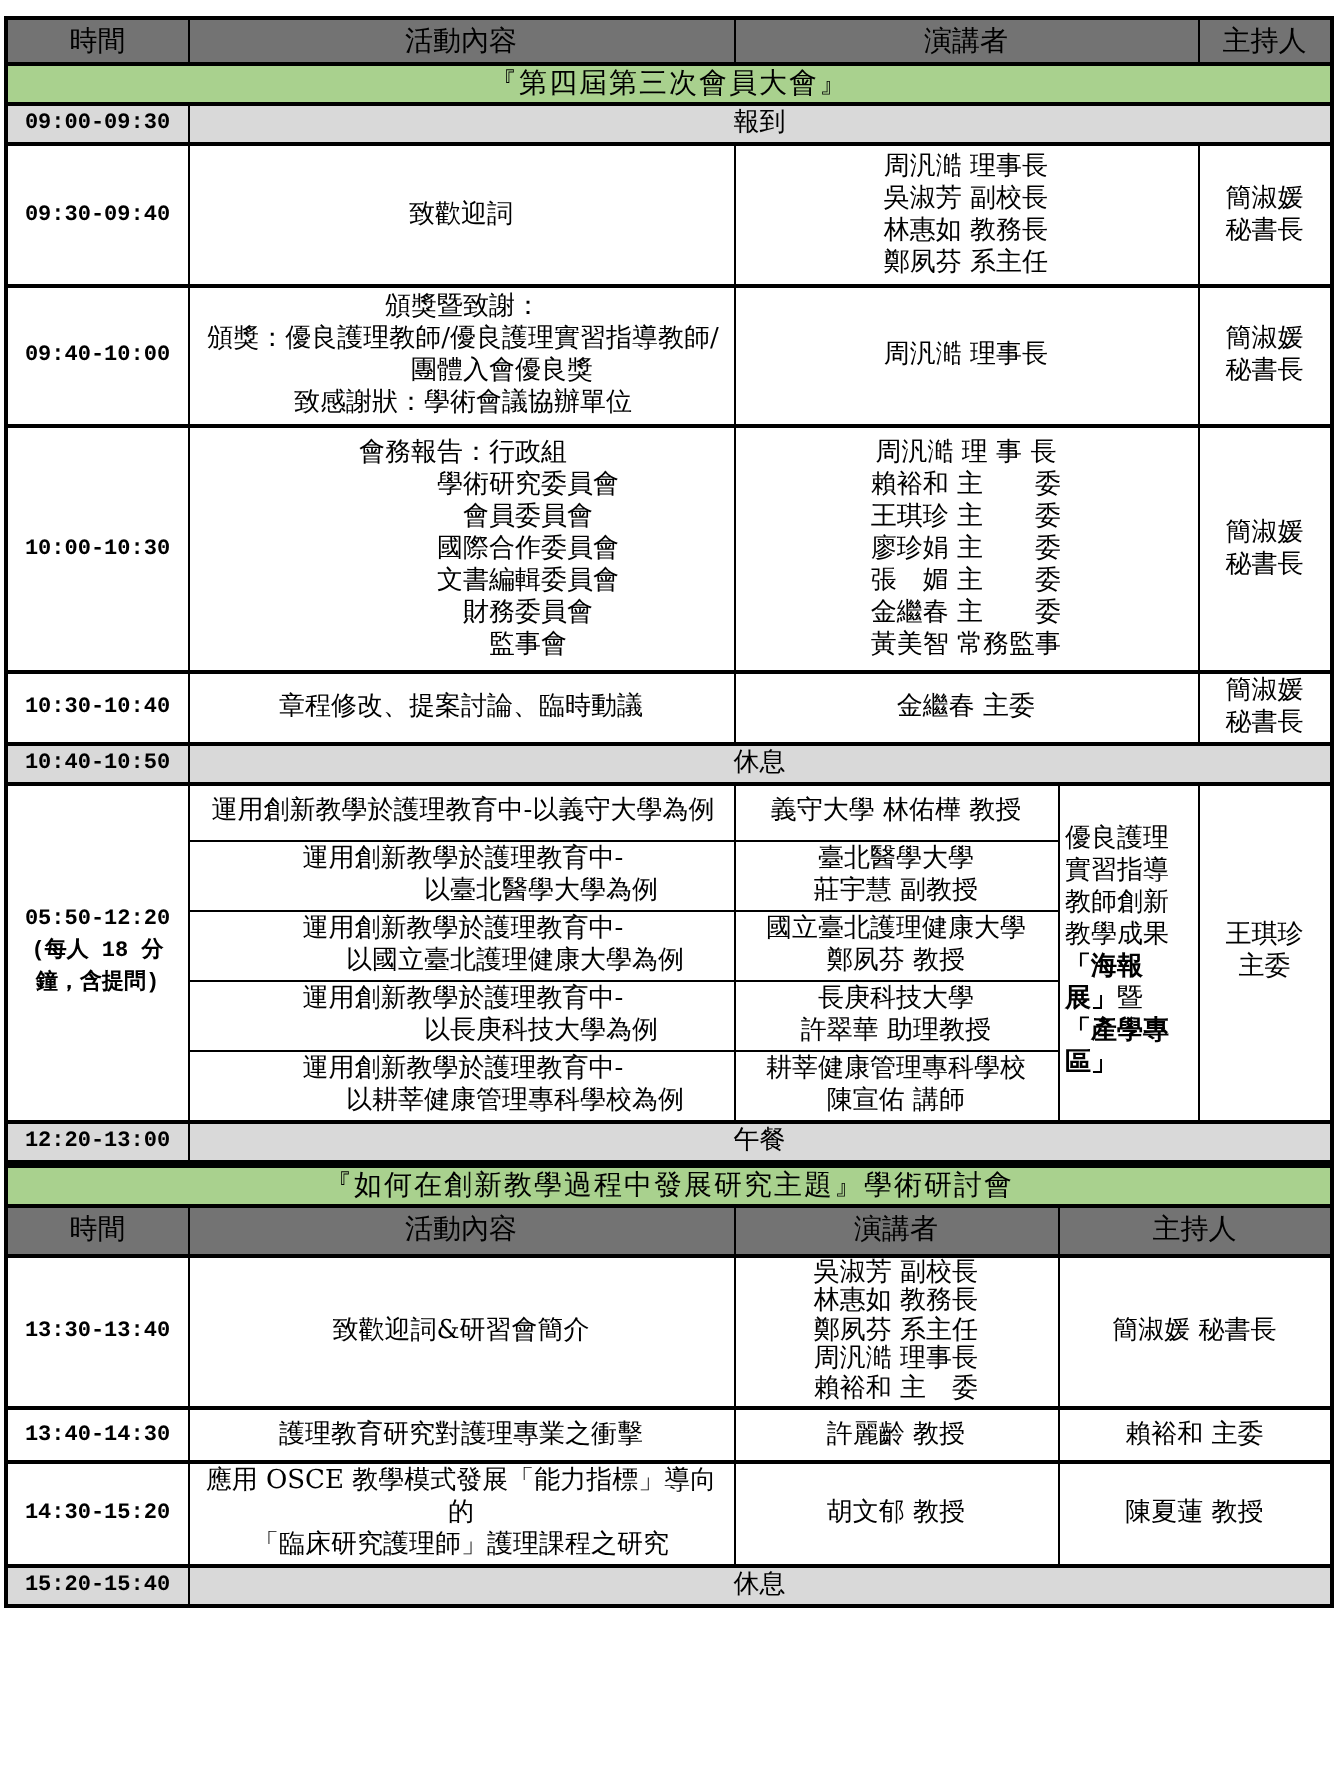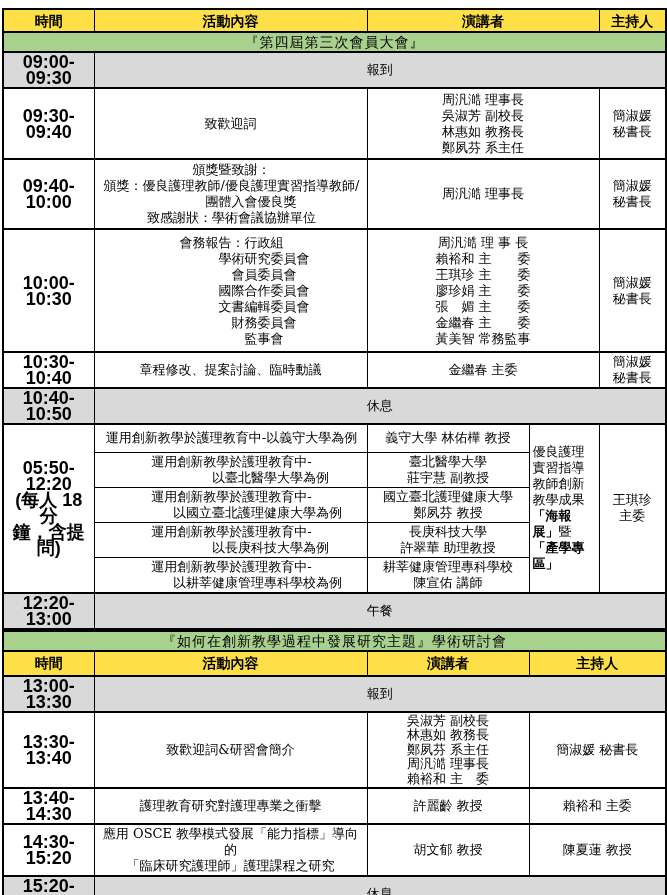"時間" .hdr td { background: #fde047 -> #737373; font-weight: bold -> normal }
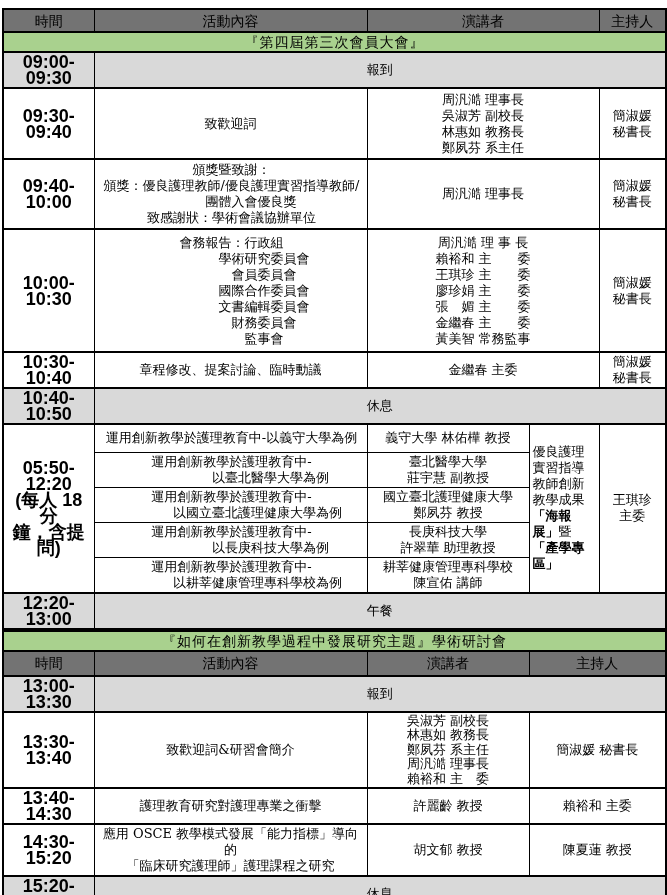"09:00-09:30" td.time { font-family: Liberation Sans, sans-serif -> Liberation Mono, monospace; font-size: 18px -> 11px }
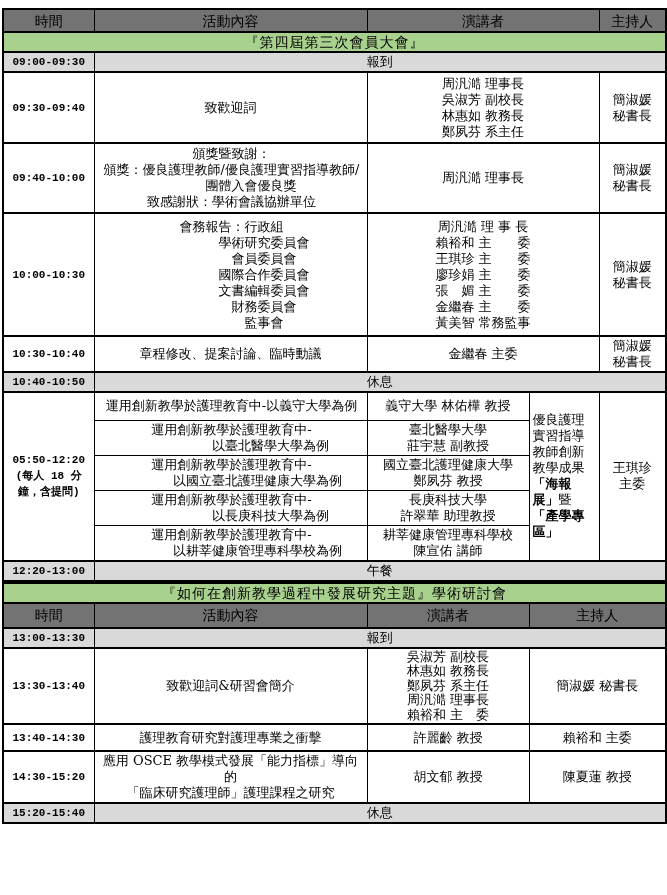"13:00-13:30" tr.band { html: <tr> <td>13:00-13:30</td> <td>報到</td> </tr> -> none }
